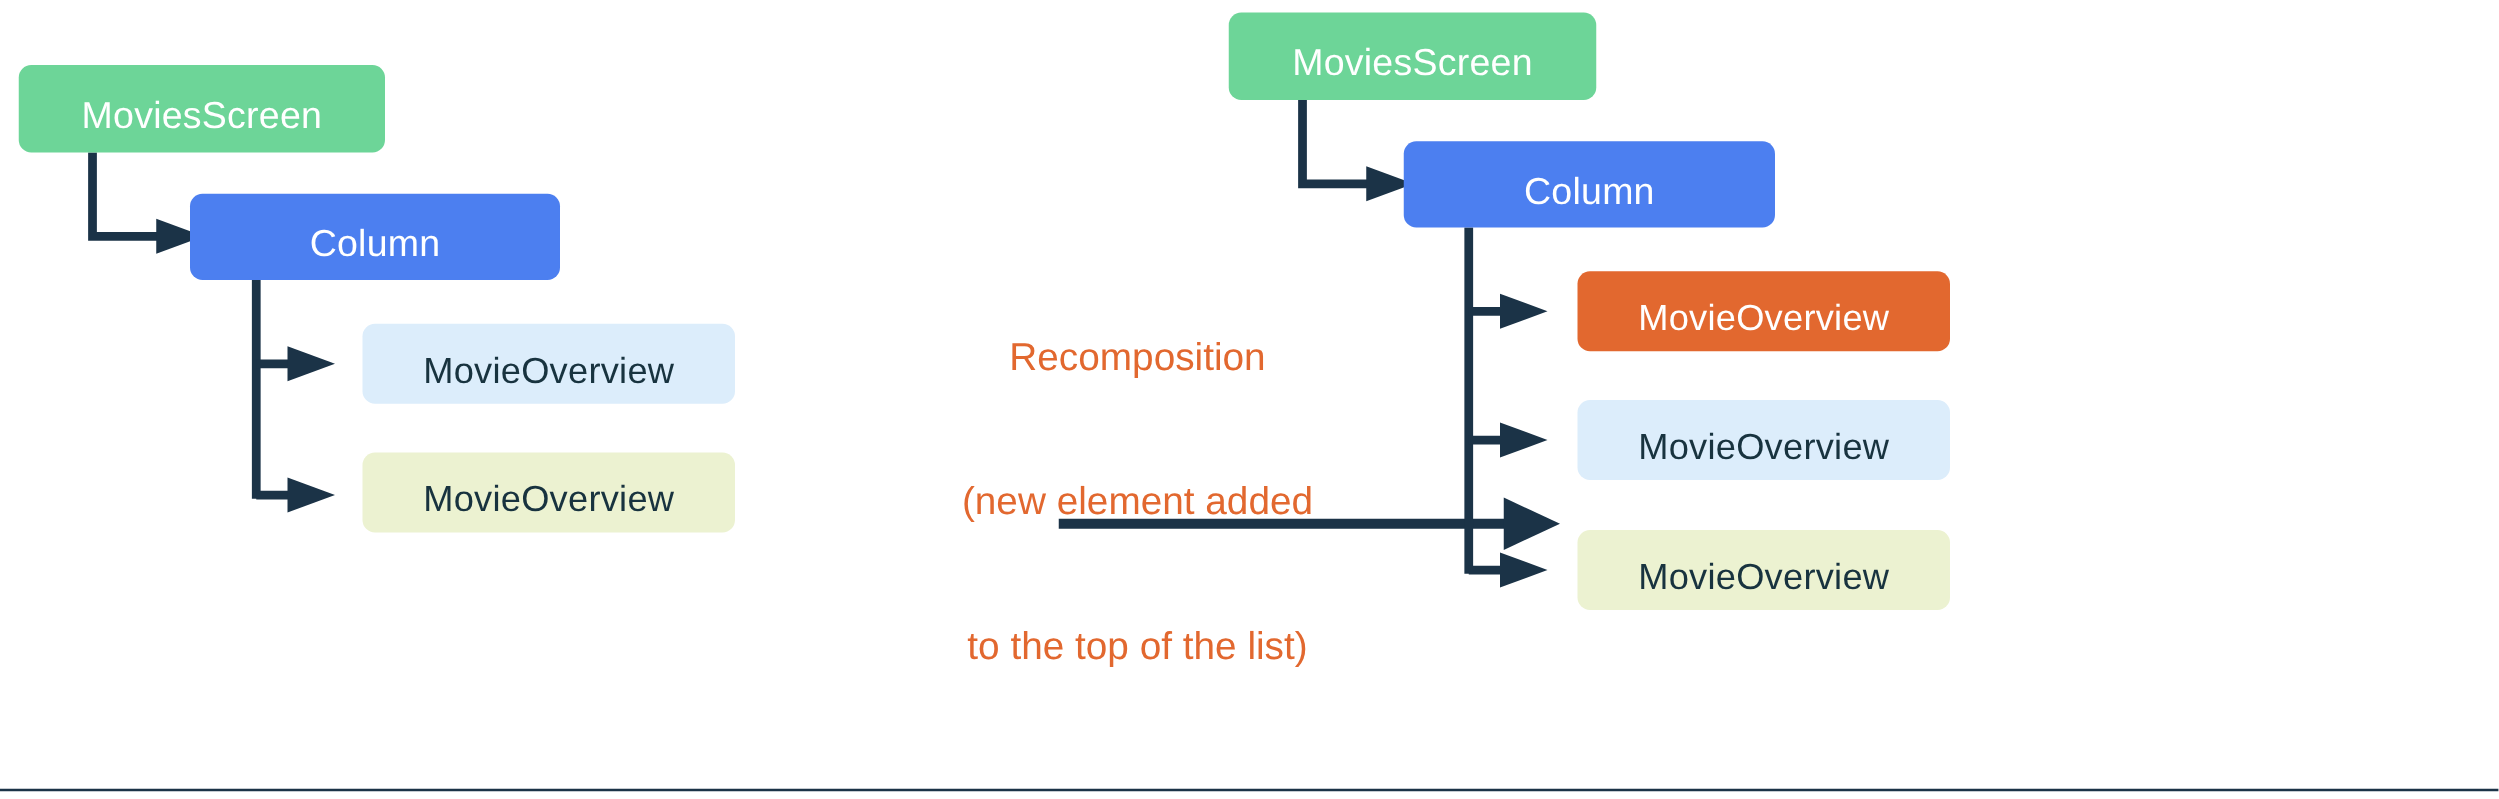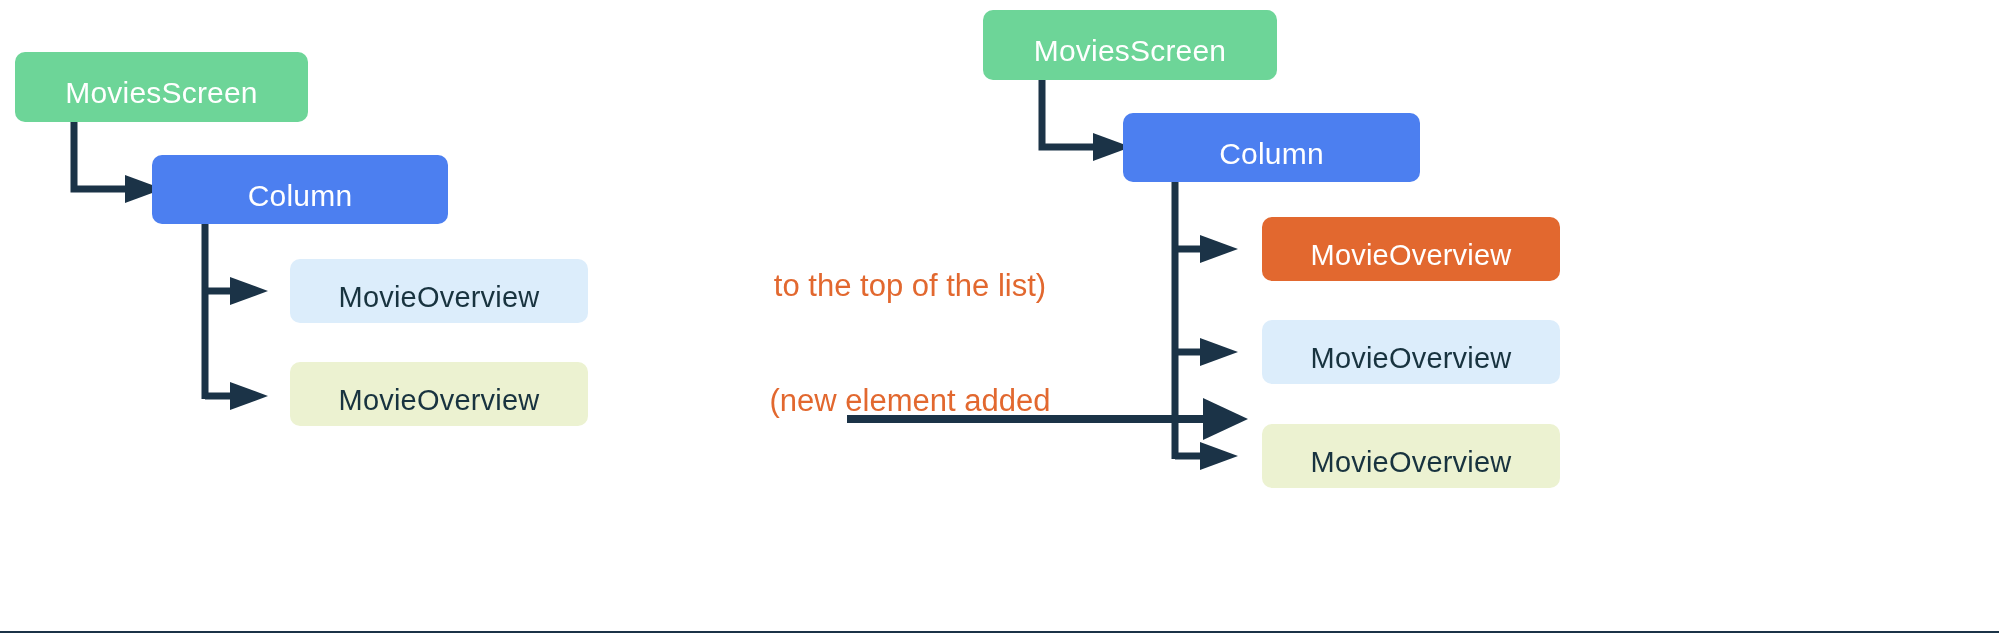"Recomposition" div { html: none -> <div>Recomposition</div> }
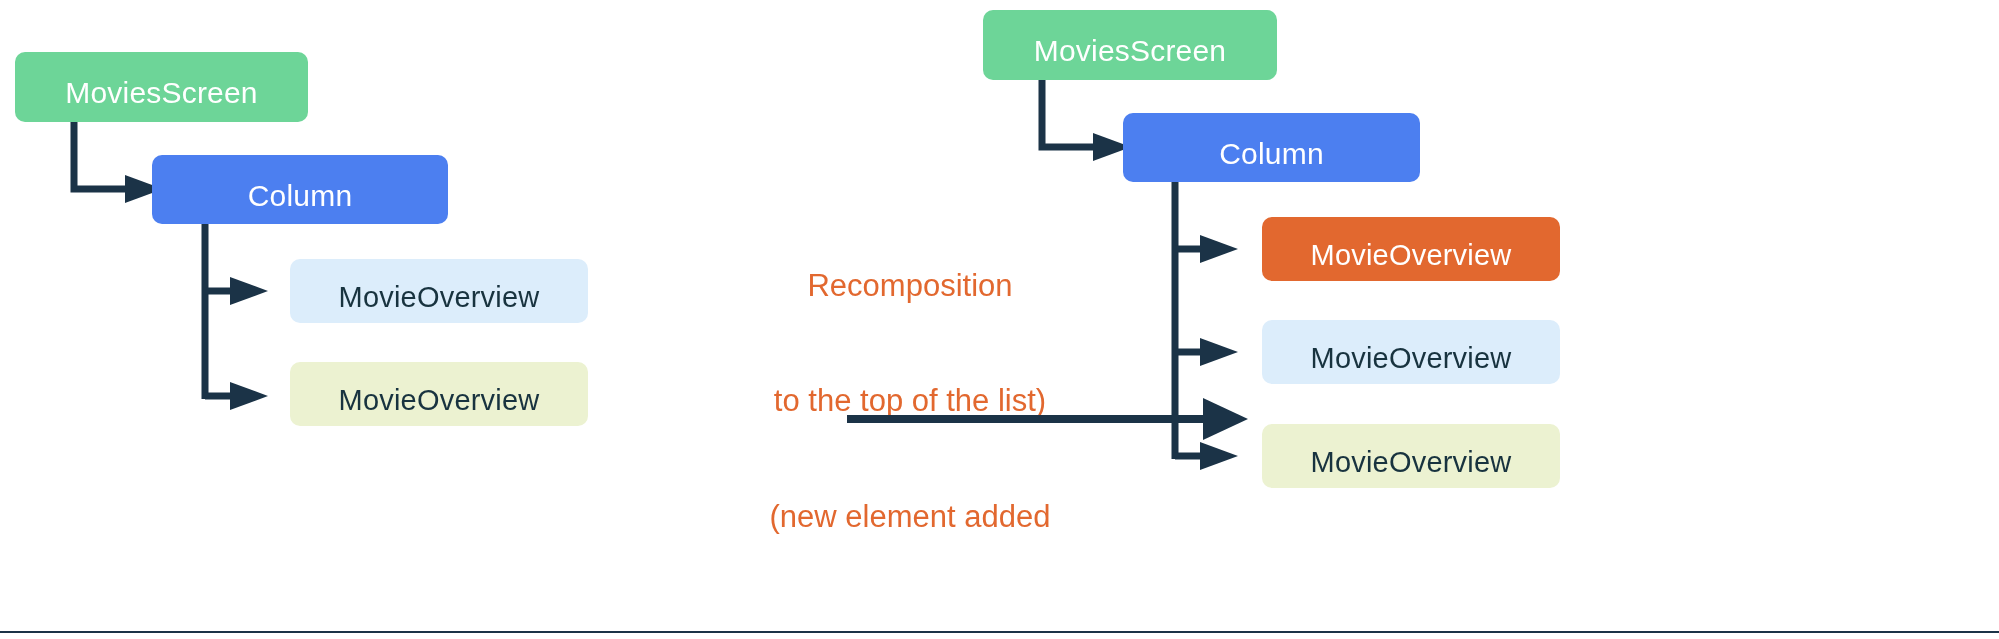"to the top of the" div { order: before "(new element added" -> after "(new element added" }
